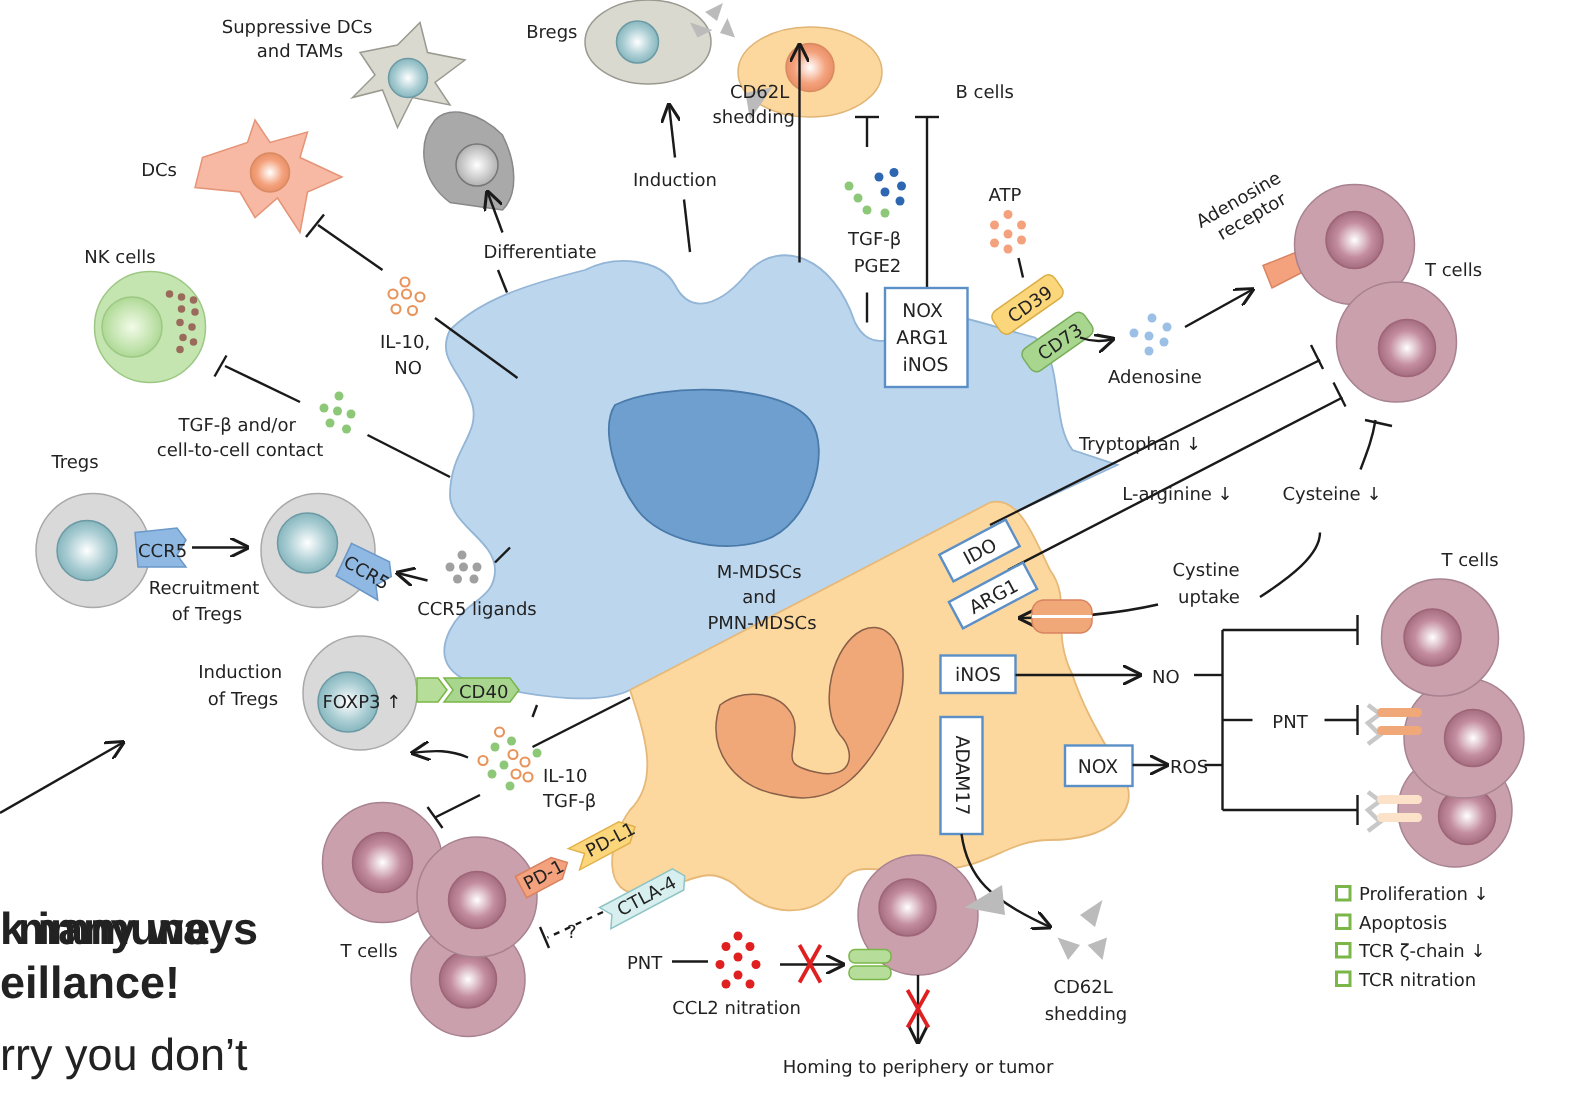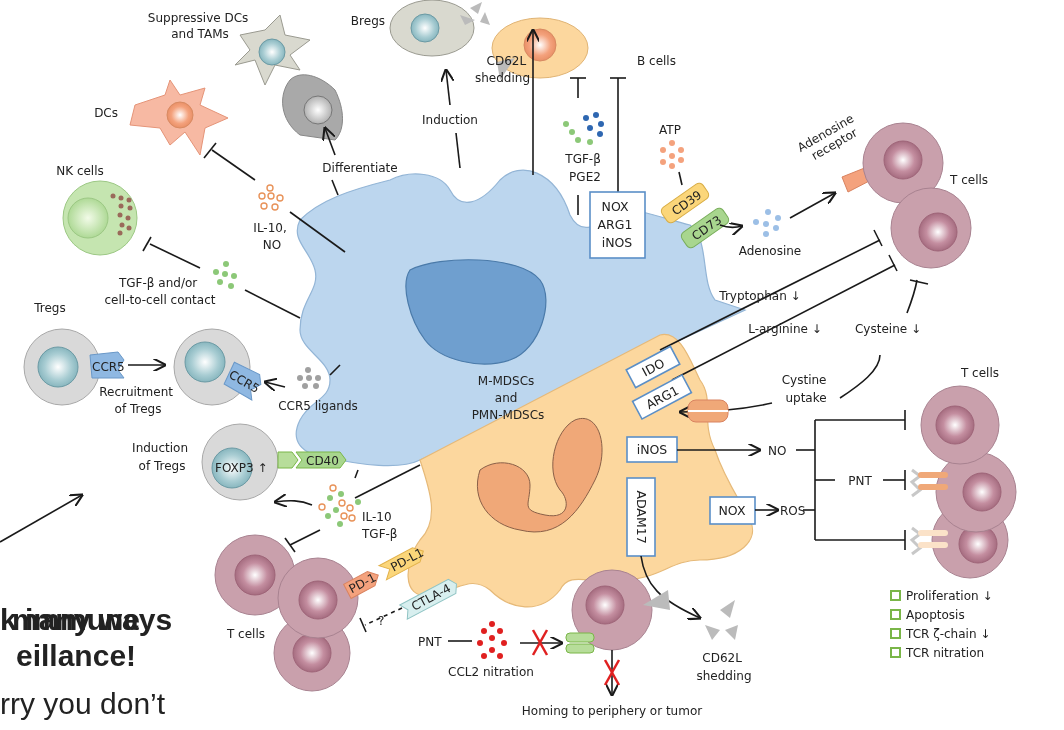"eillance!" div.overlay { left: 16px -> 0 }
